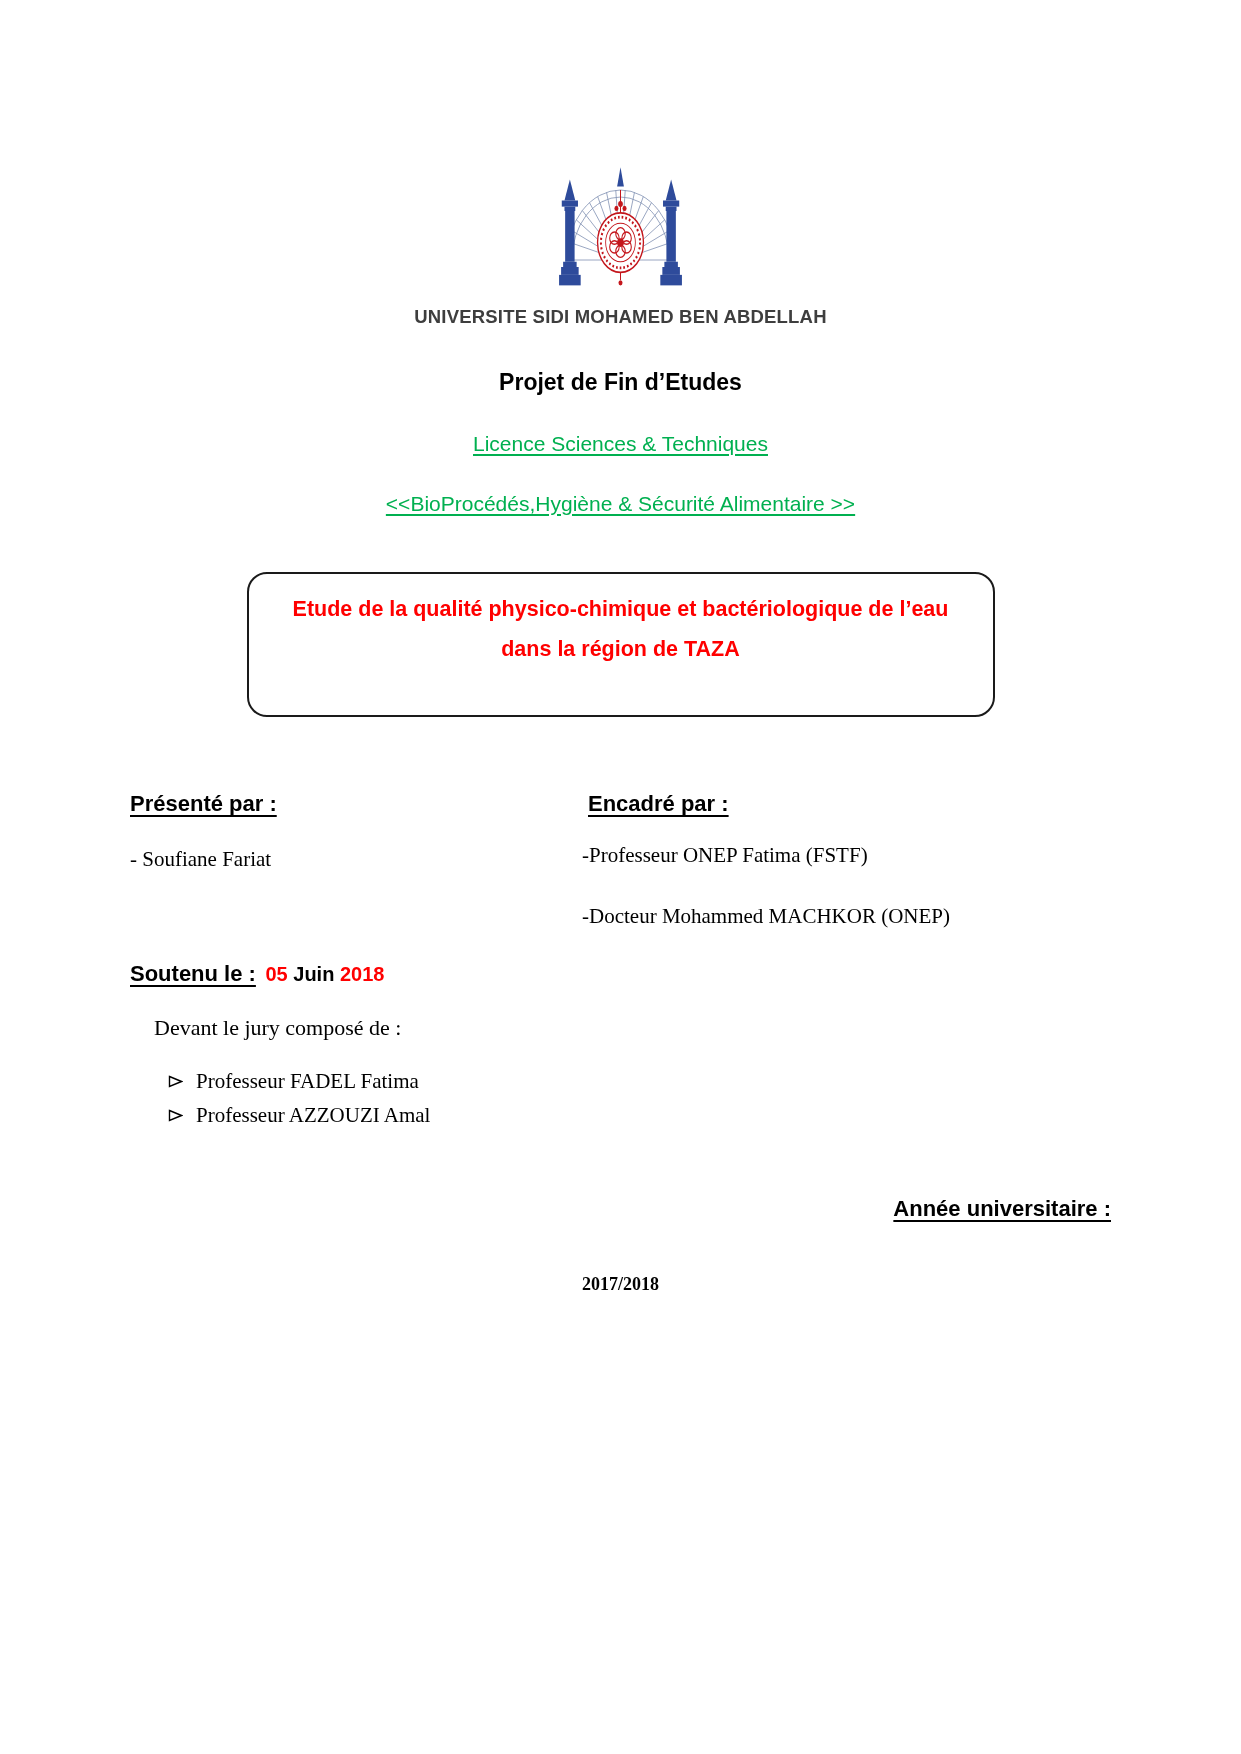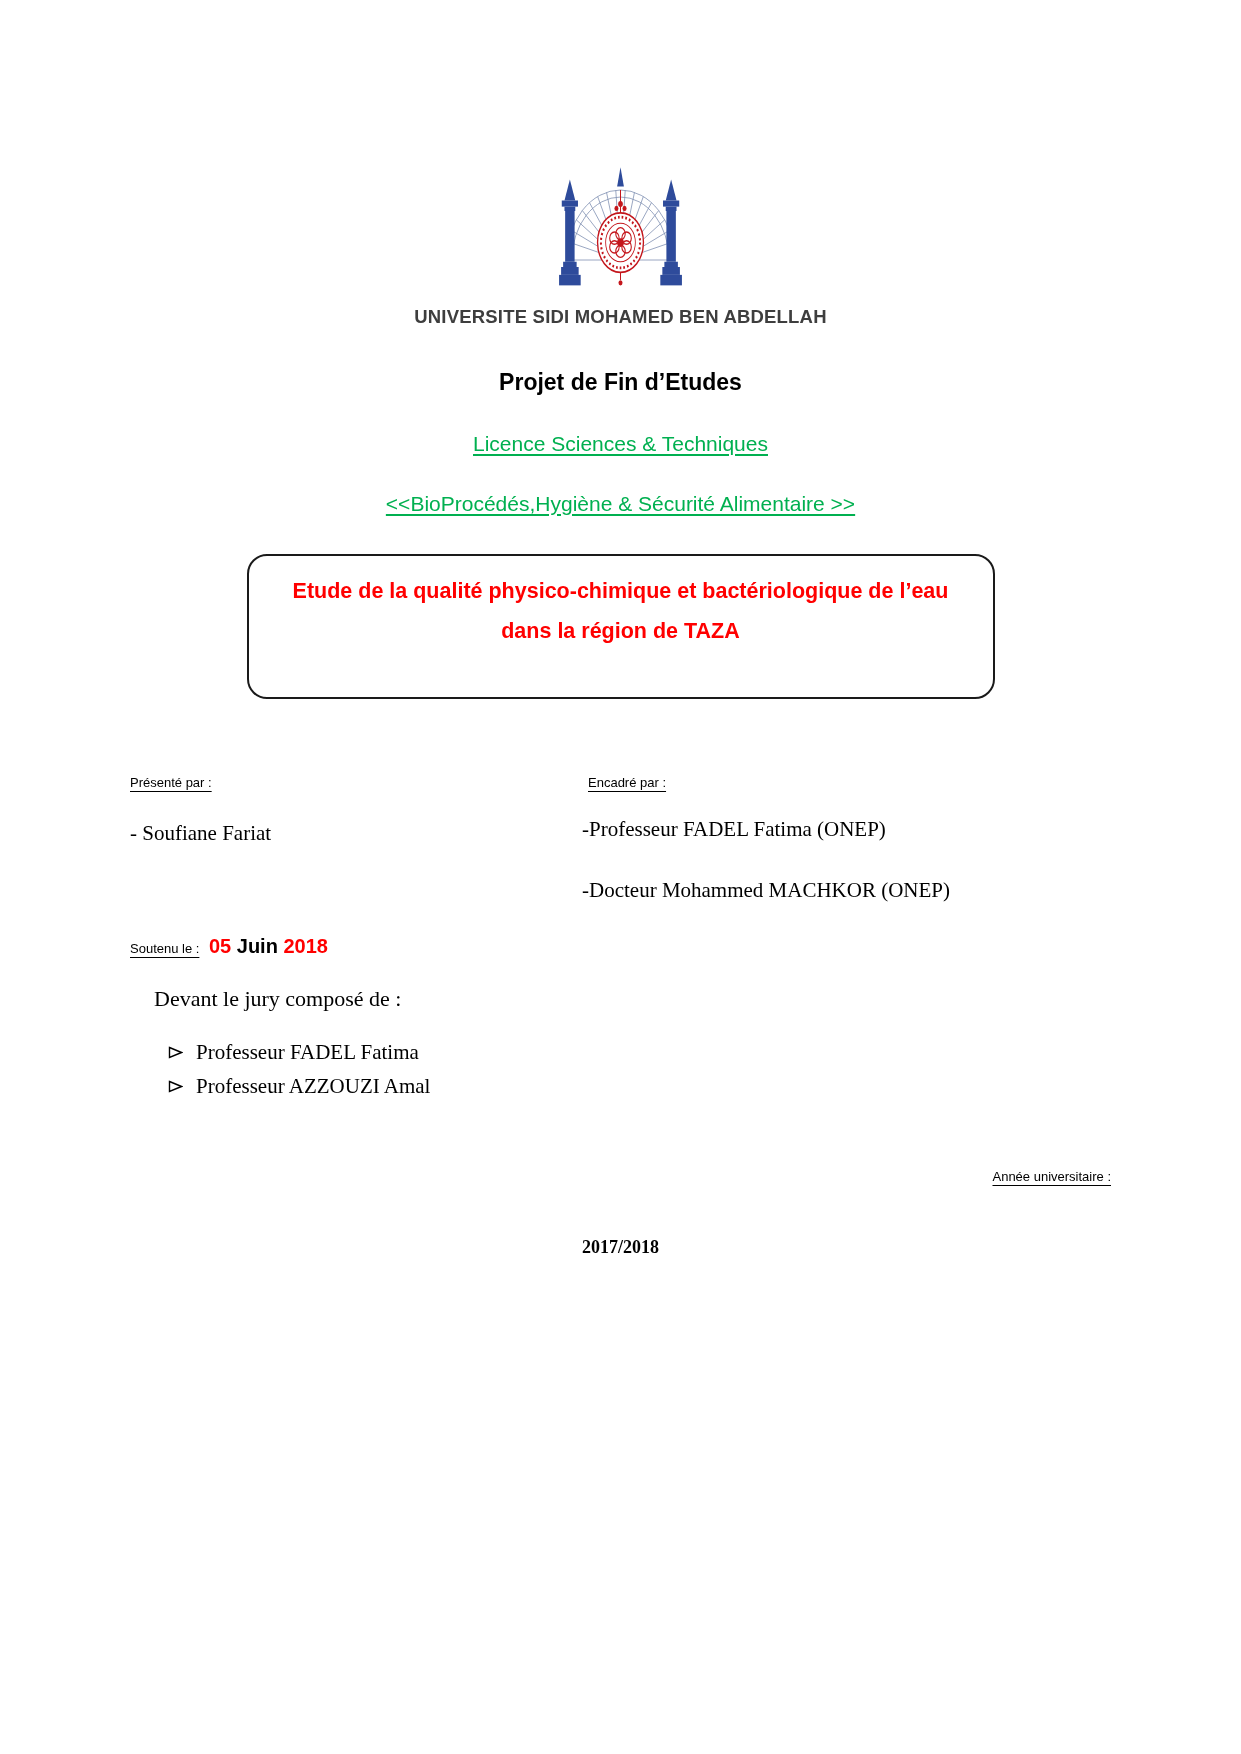"Etude de la qualité physico-chimique" .title-box { margin: 38px auto 0 auto -> 56px auto 0 auto }
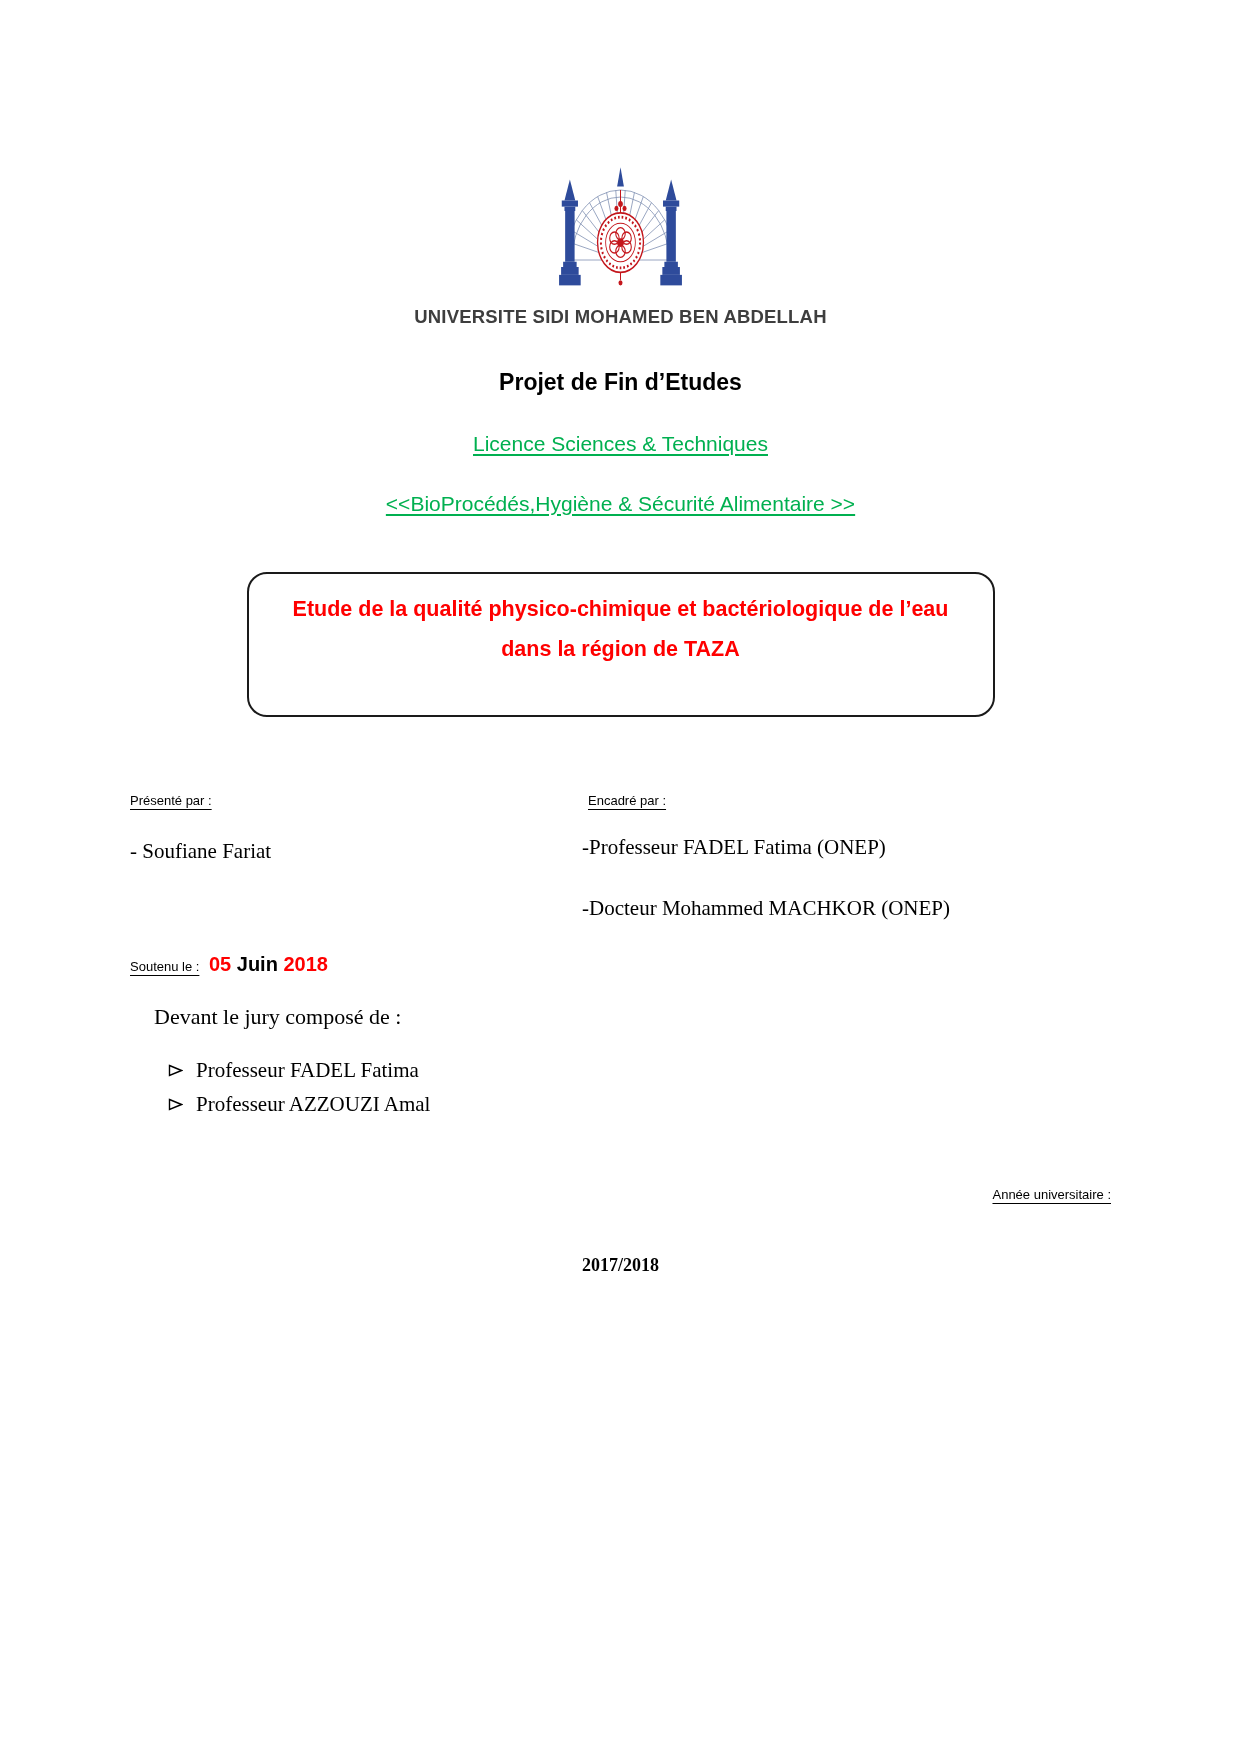"Présenté par :" .lbl { font-size: 13px -> 22px; font-weight: normal -> bold }
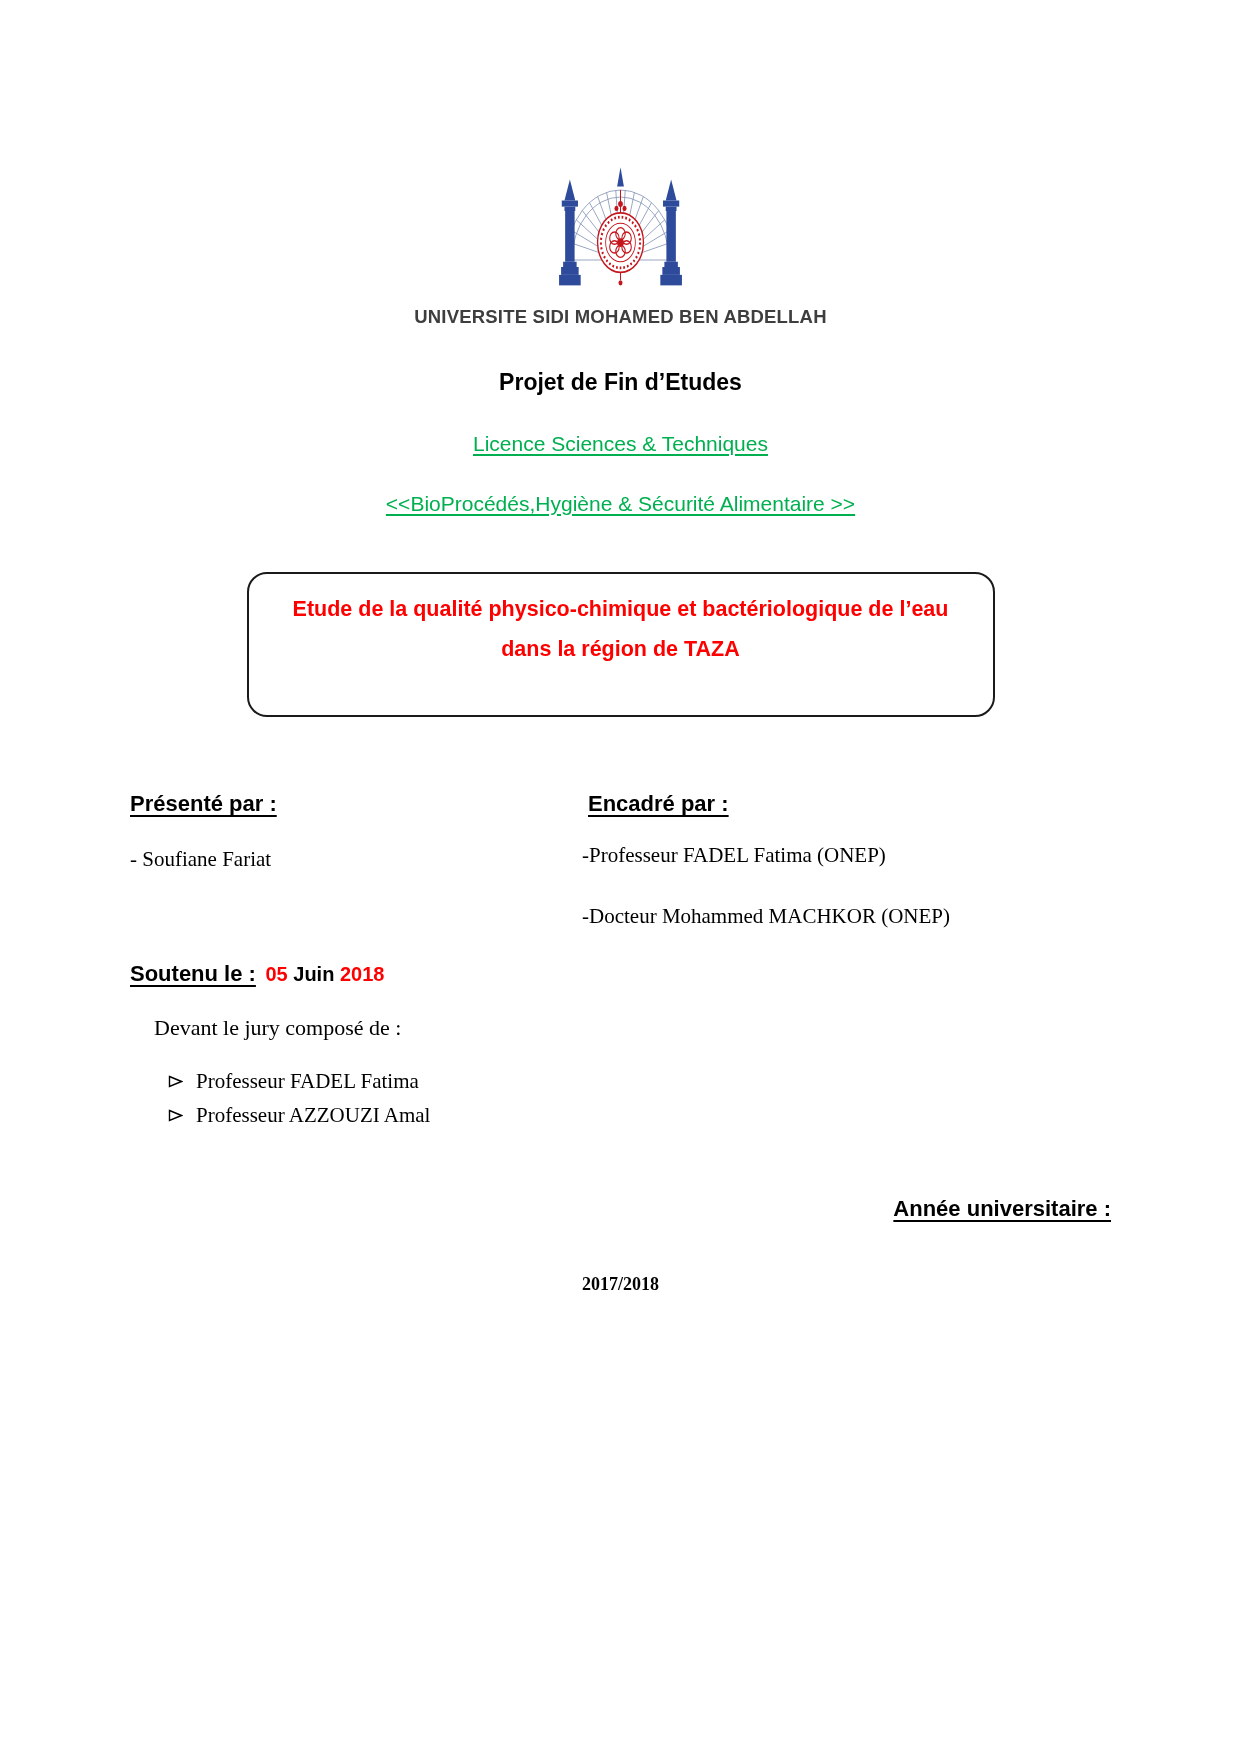"-Professeur FADEL Fatima (ONEP)" div.serif { text: FADEL Fatima (ONEP -> ONEP Fatima (FSTF }
